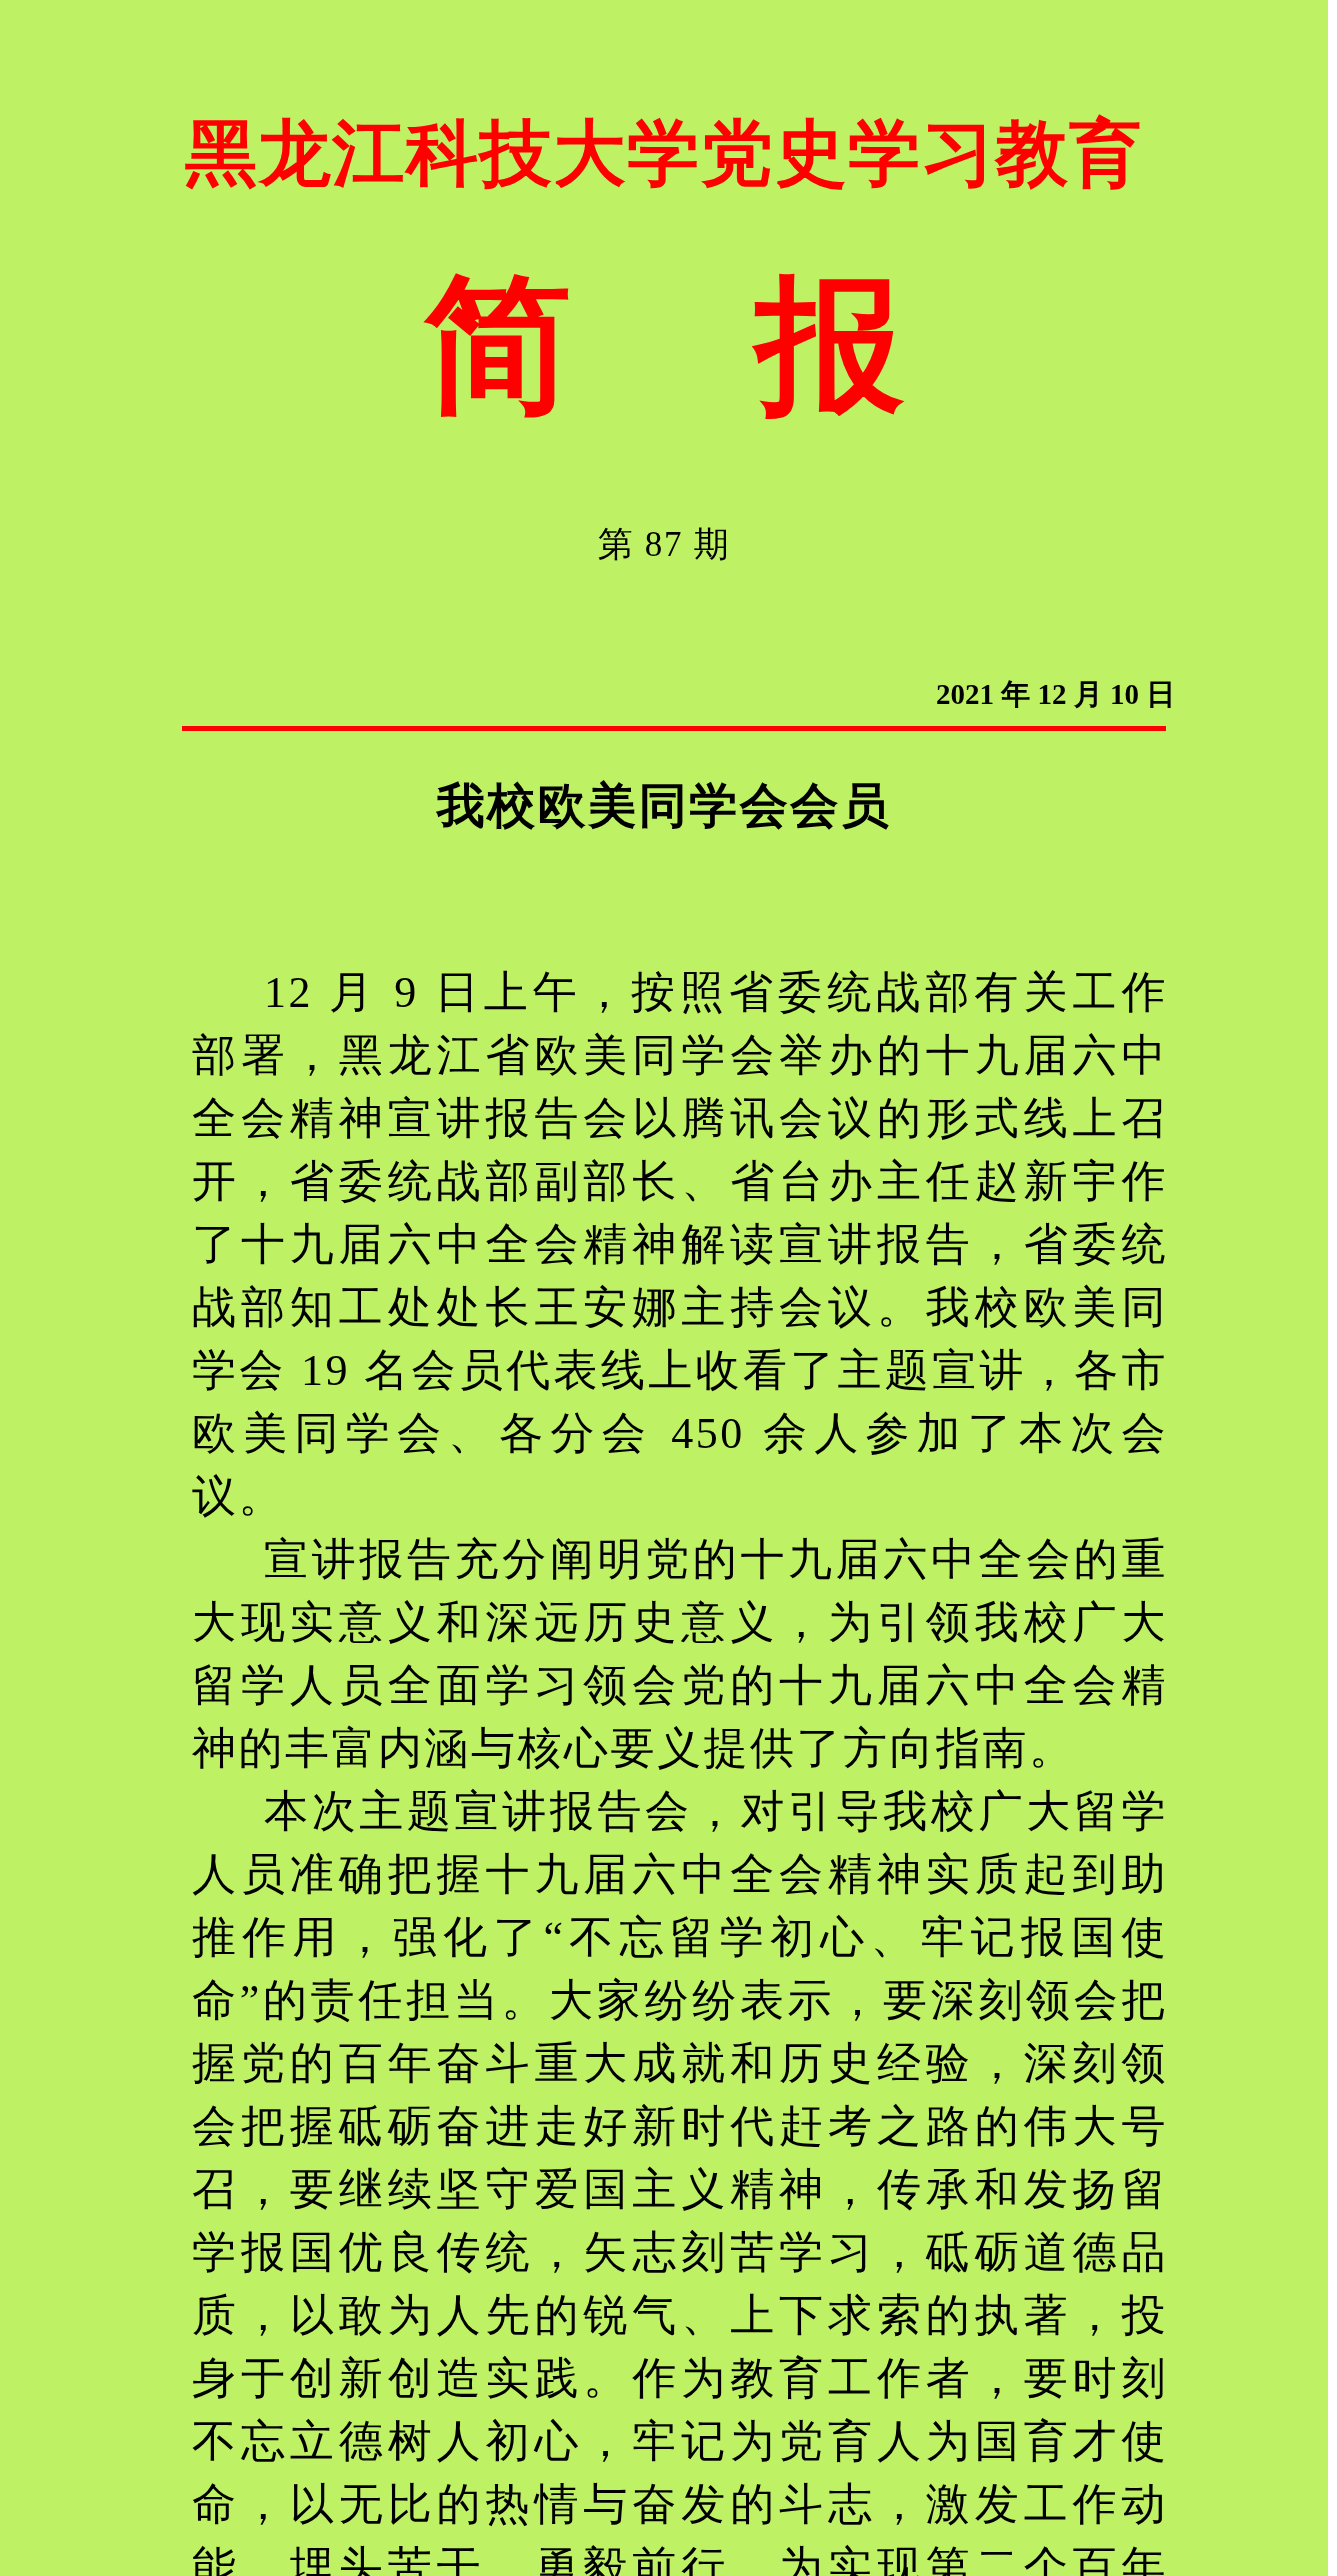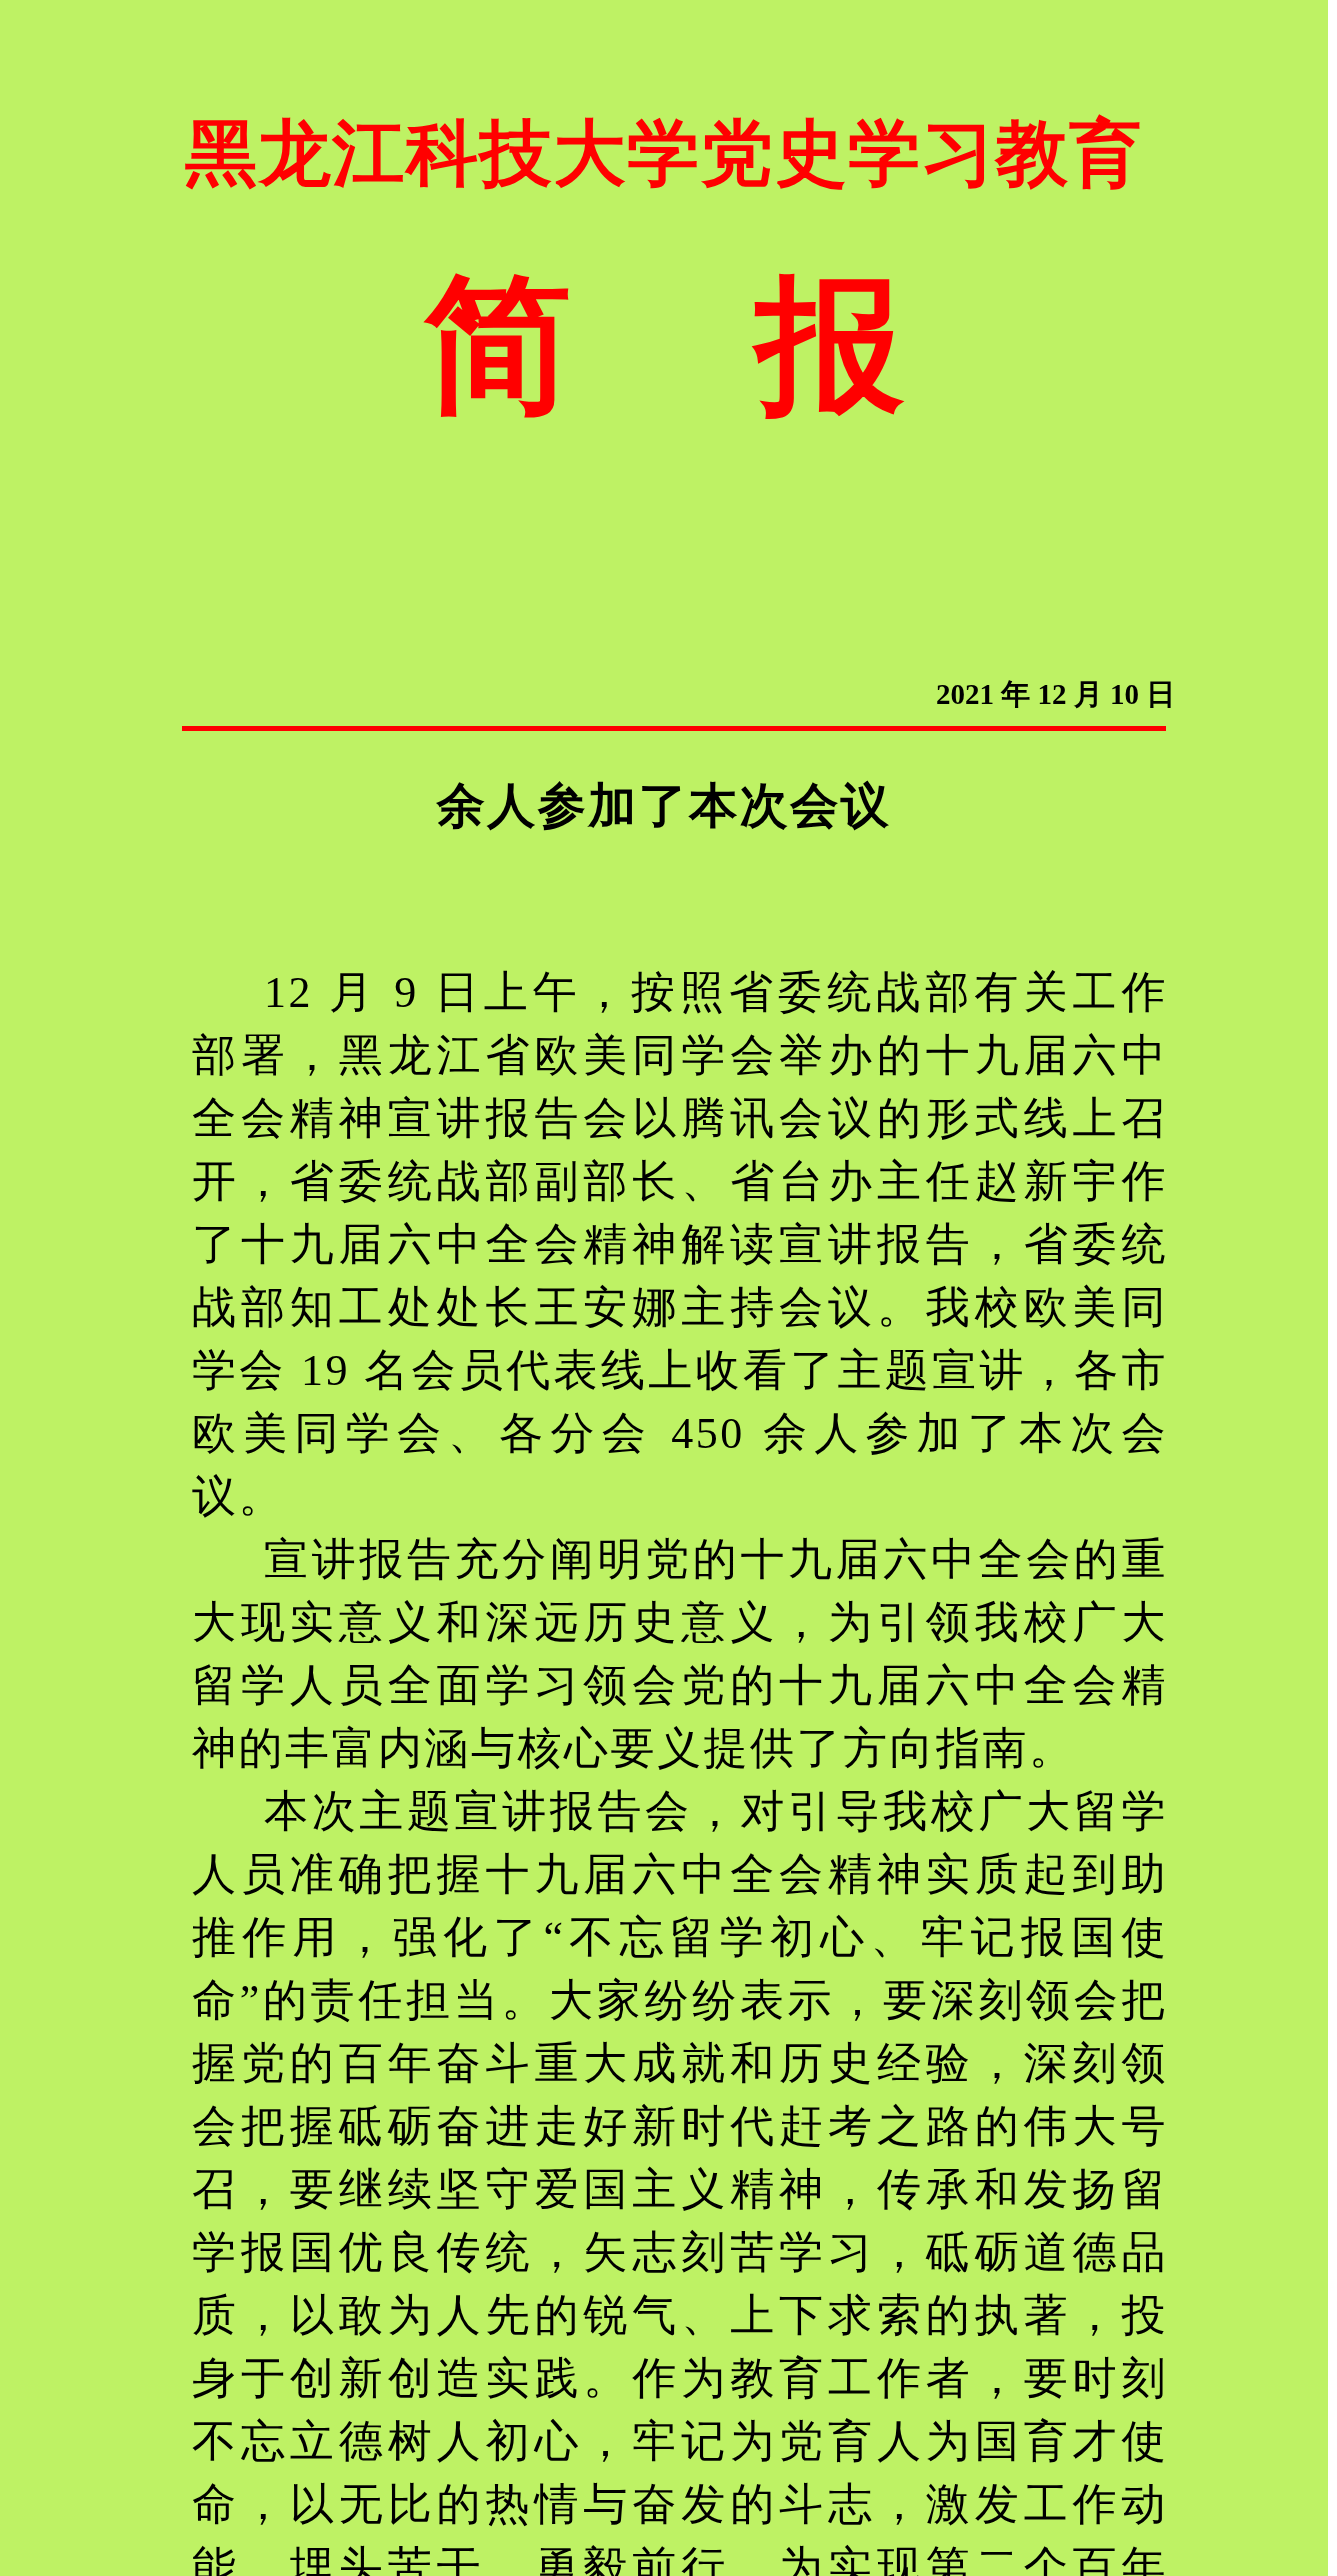"第 87 期" div.issue-no { html: none -> <div>第 87 期</div> }
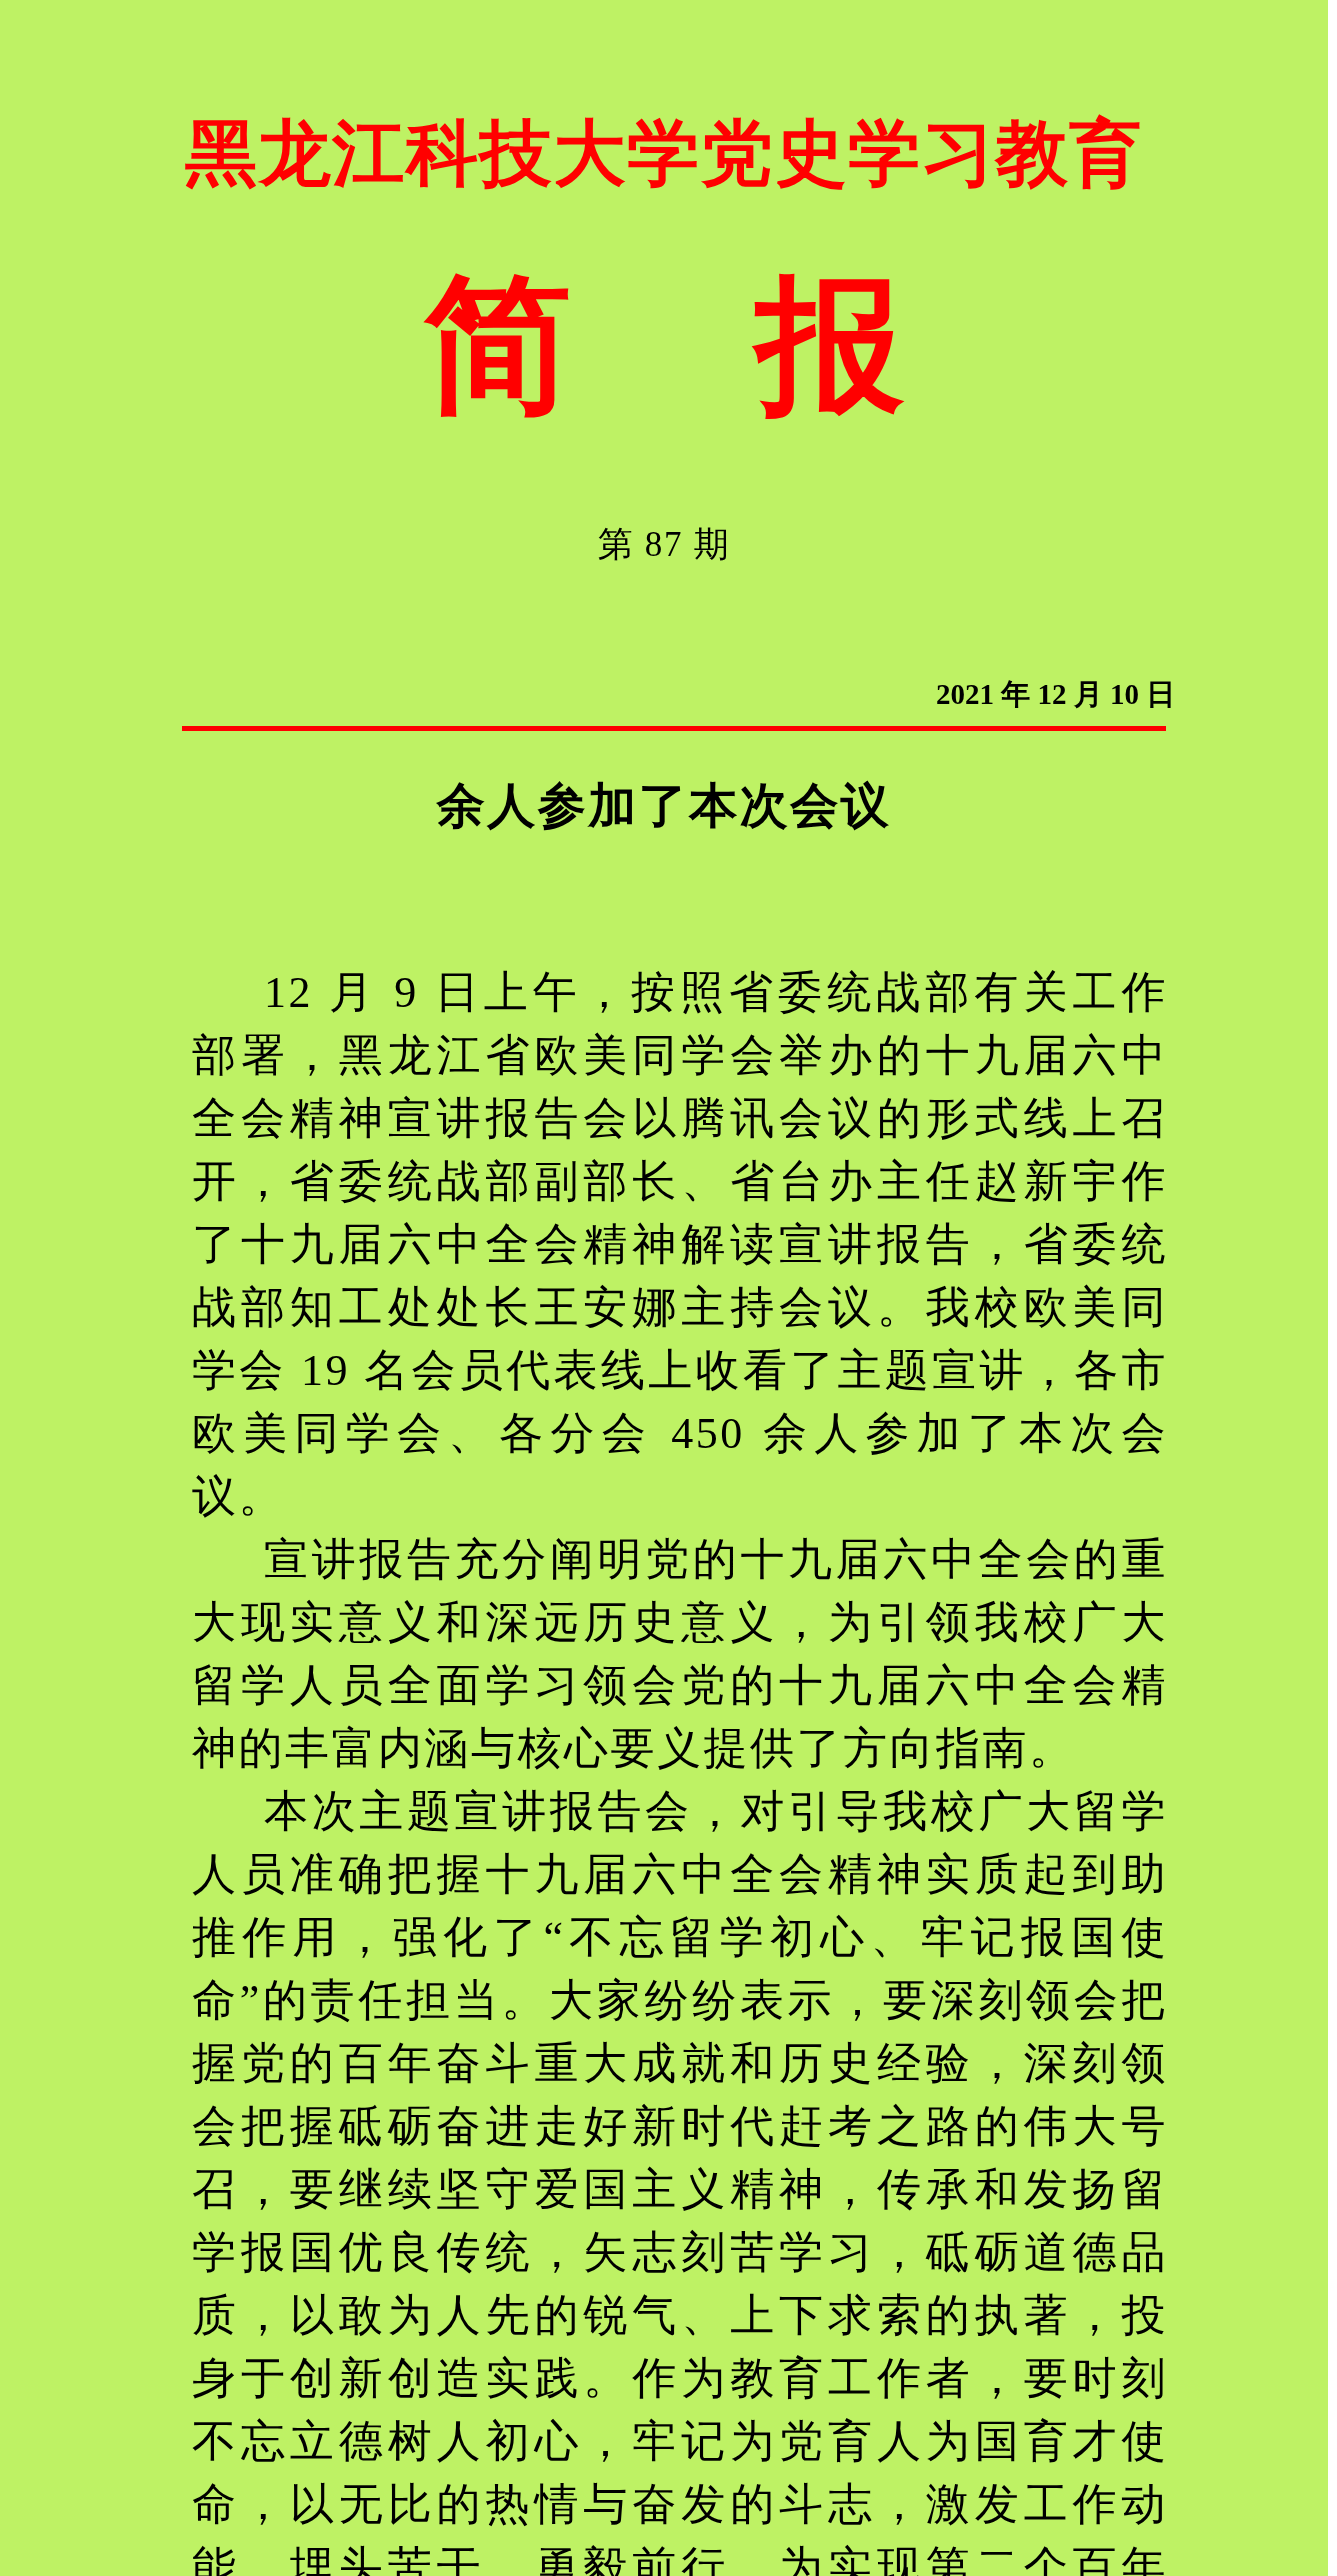"余人参加了本次会议" span { text: 余人参加了本次会议 -> 我校欧美同学会会员 }
